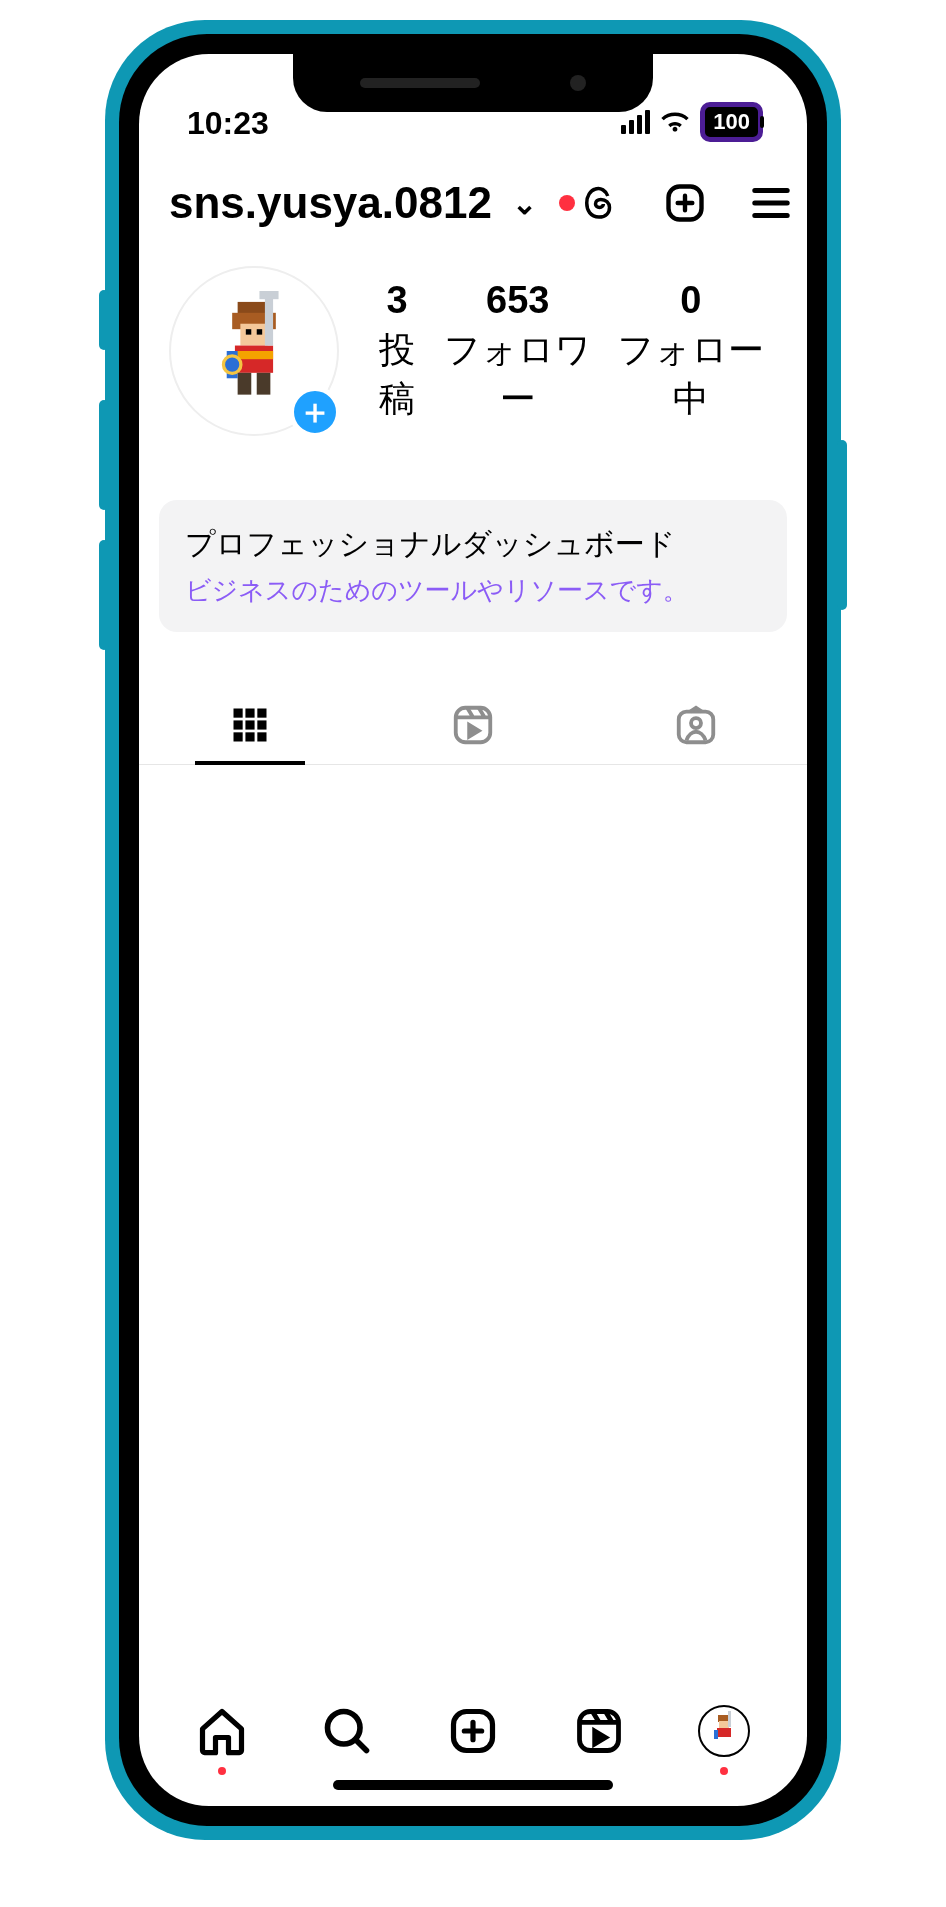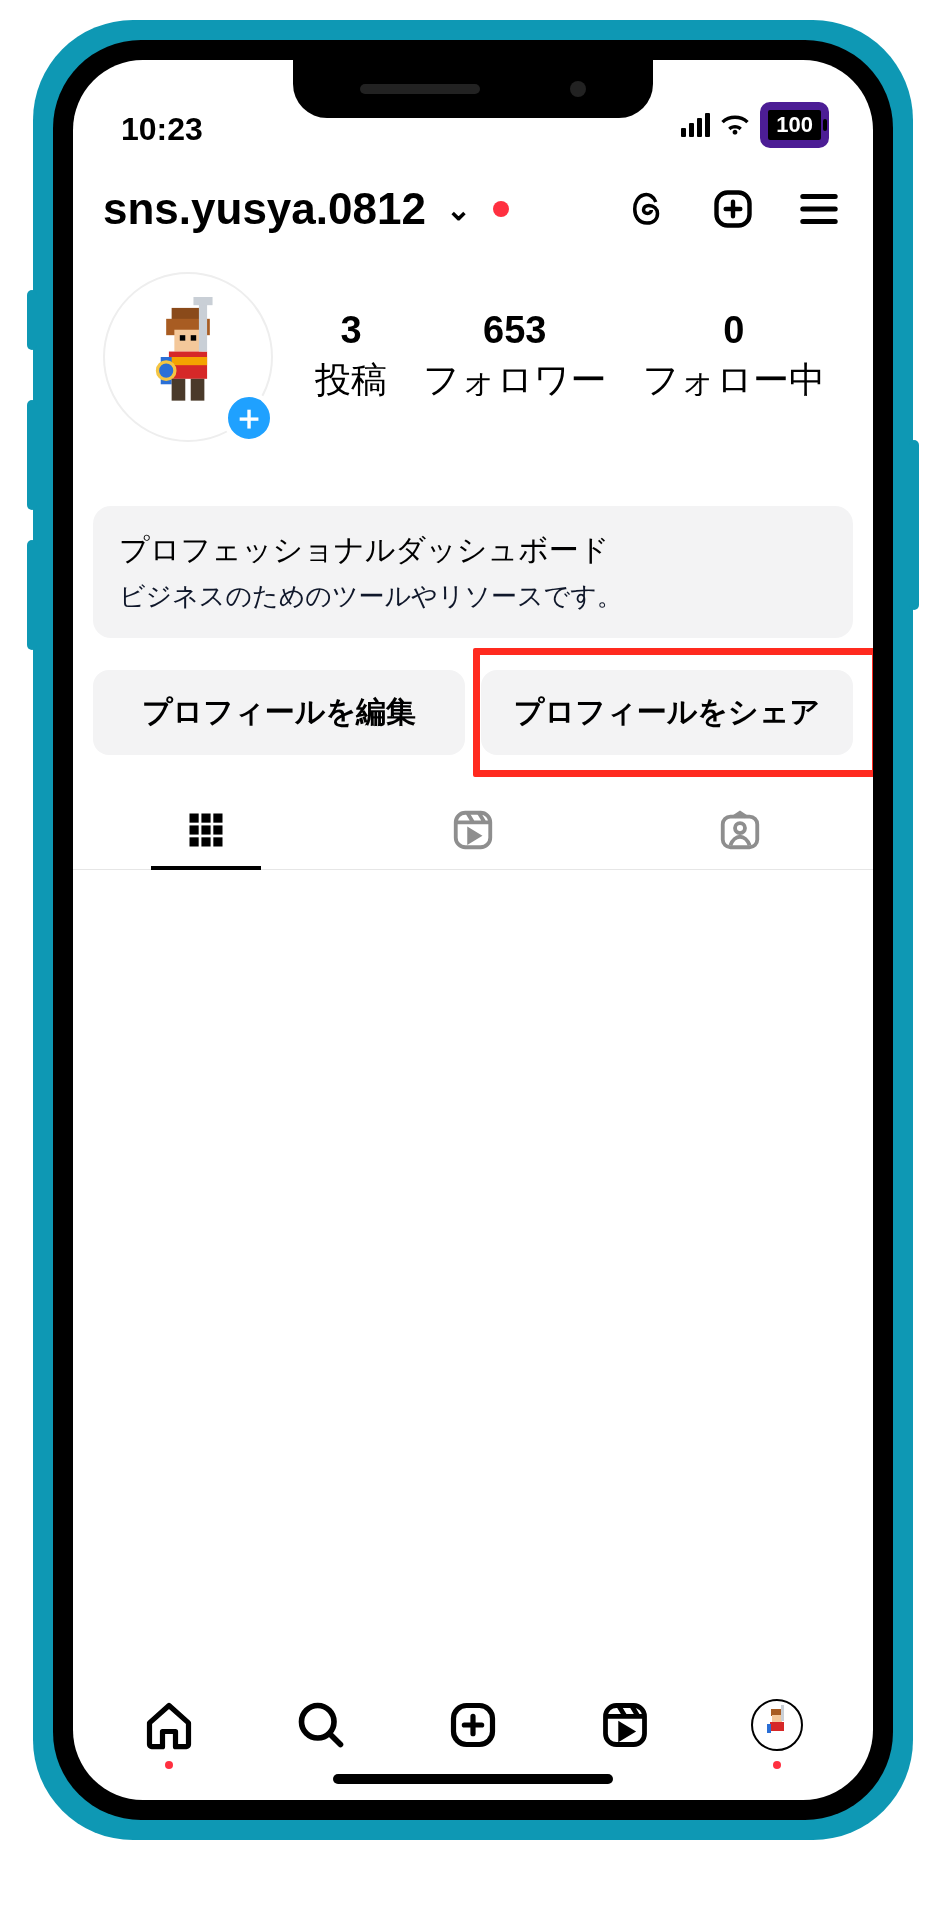"10:23" .device { padding: 20px -> 14px; width: 880px -> 736px }
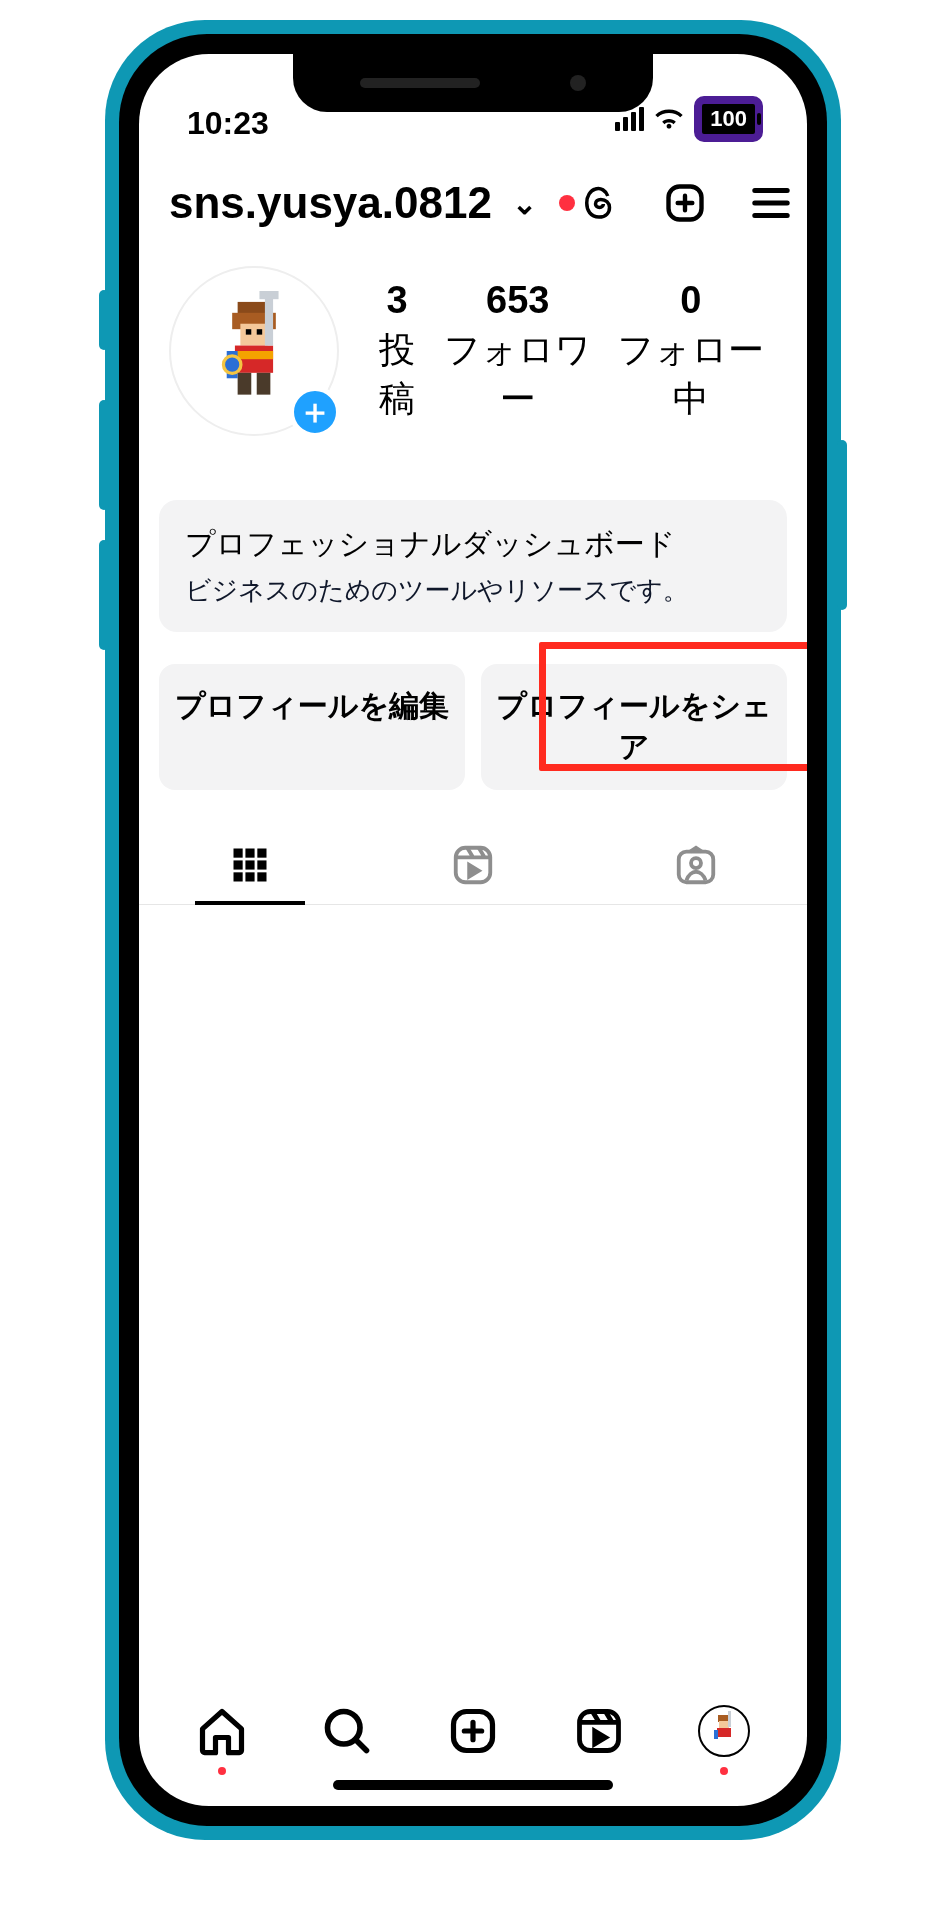"100" .battery-pill { border: 8px solid #4c1d95 -> 5px solid #4c1d95 }
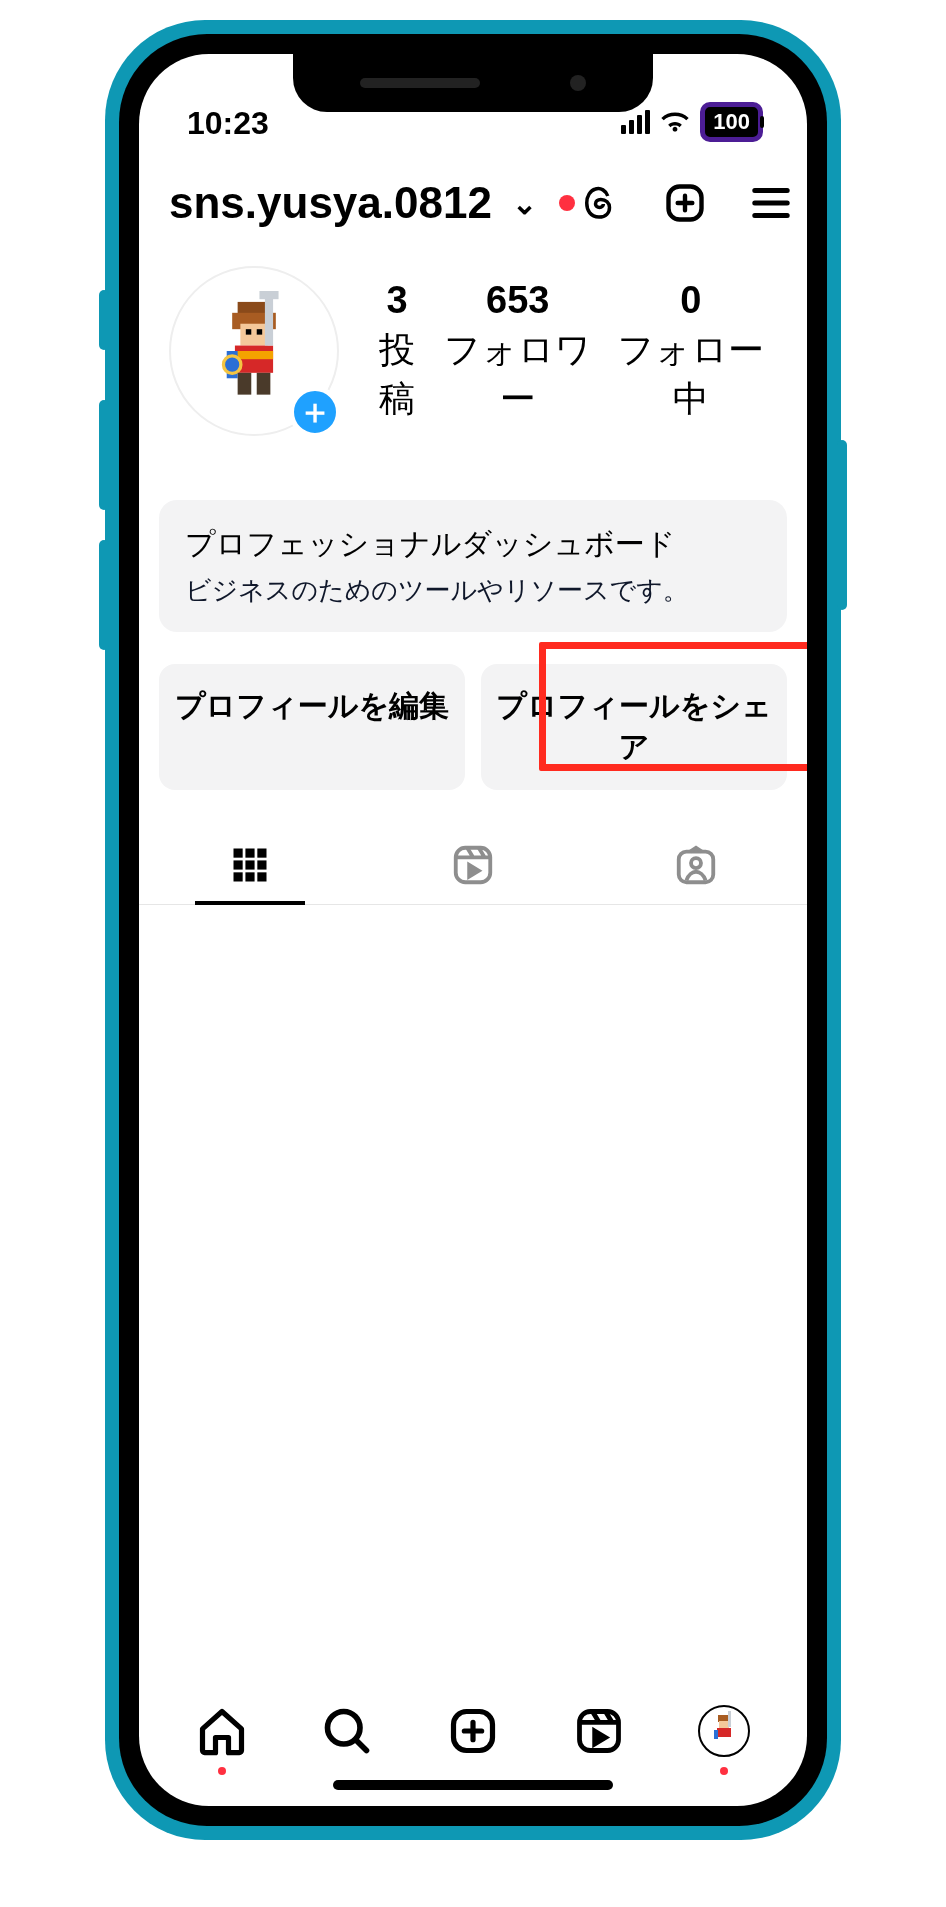"ビジネスのためのツールやリソースです。" .dash-sub { color: #0f172a -> #8b5cf6 }
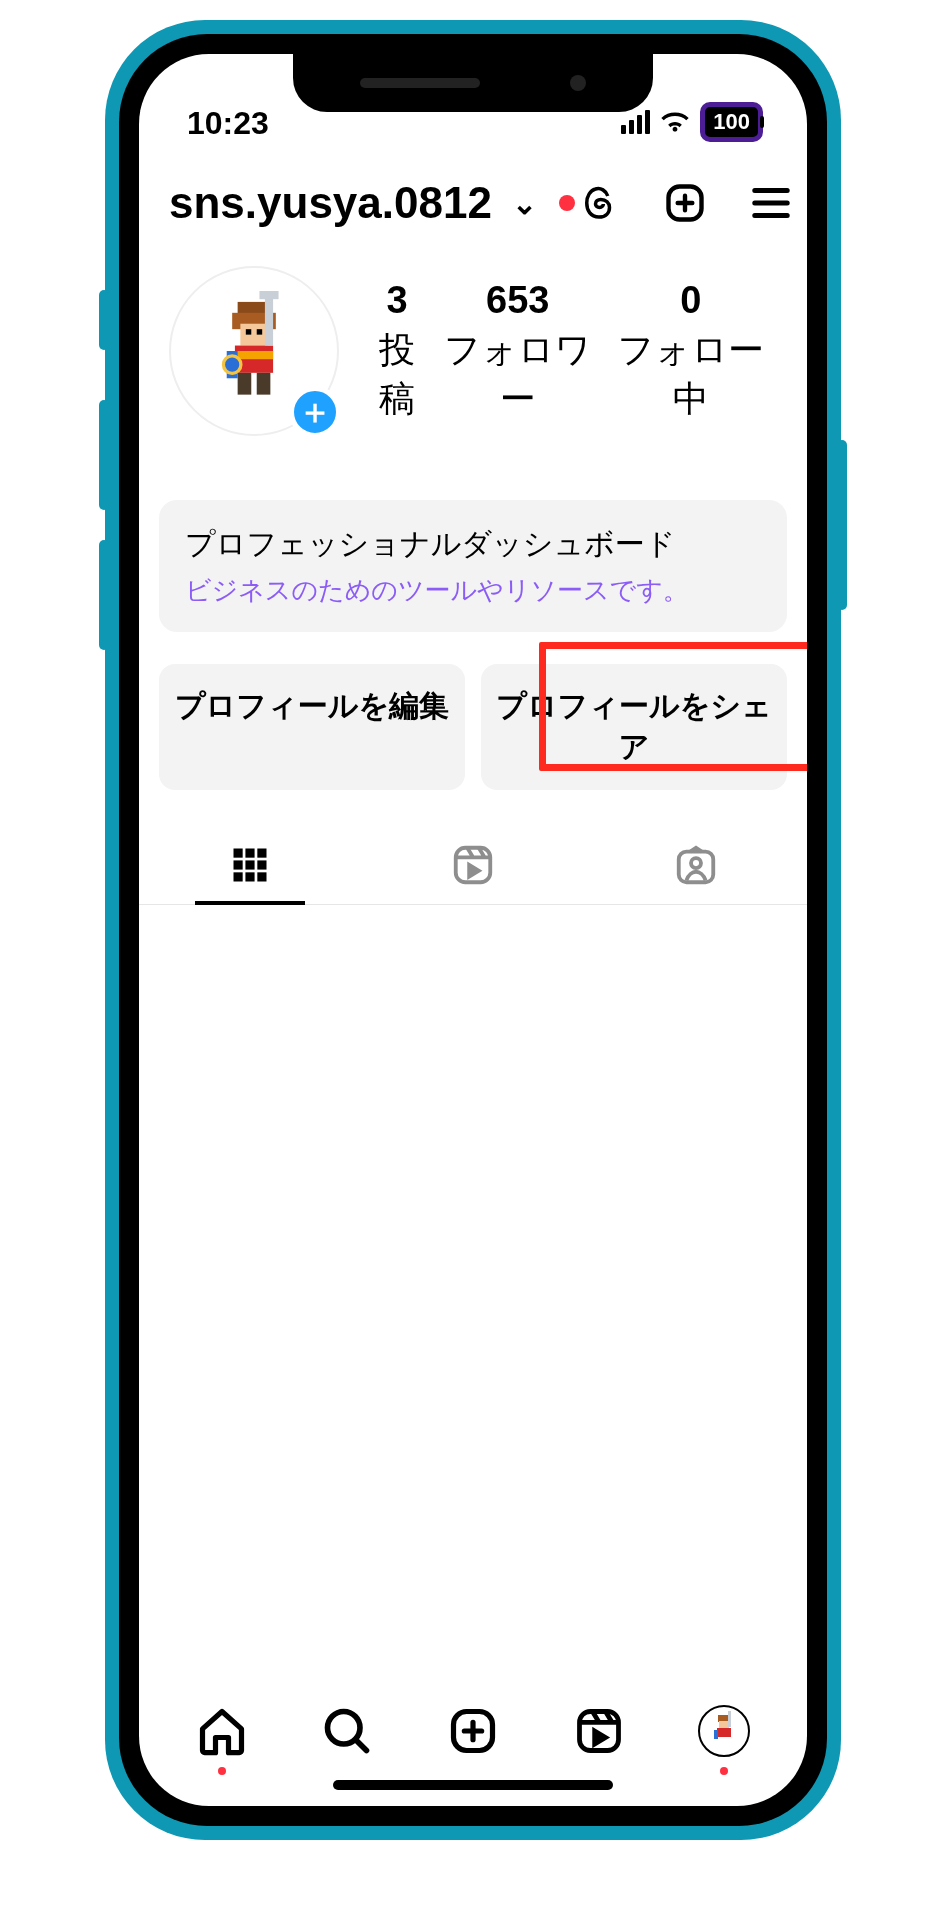"プロフィールを編集" div.actions { html: <div> <div>プロフィールを編集</div> <div>プロフィールをシェア</div> <div></div> </div> -> none }
